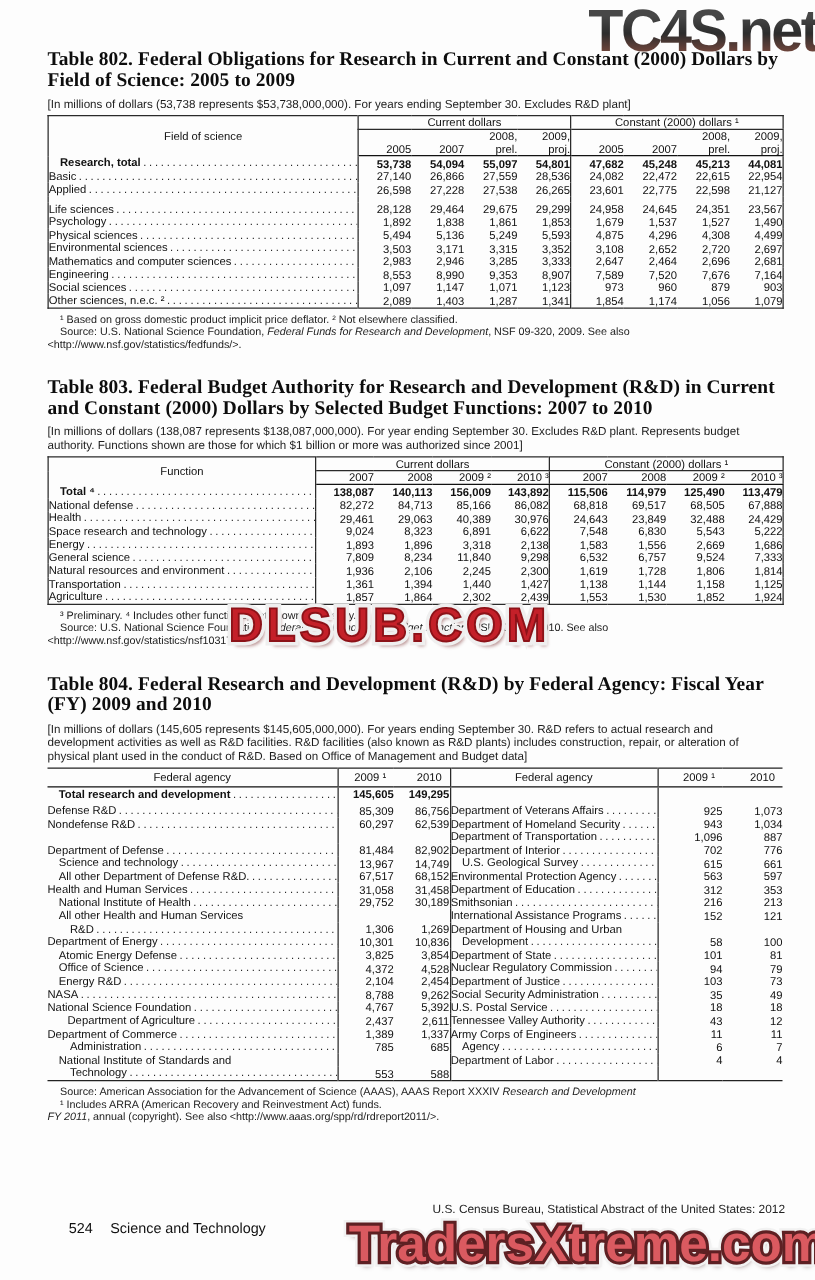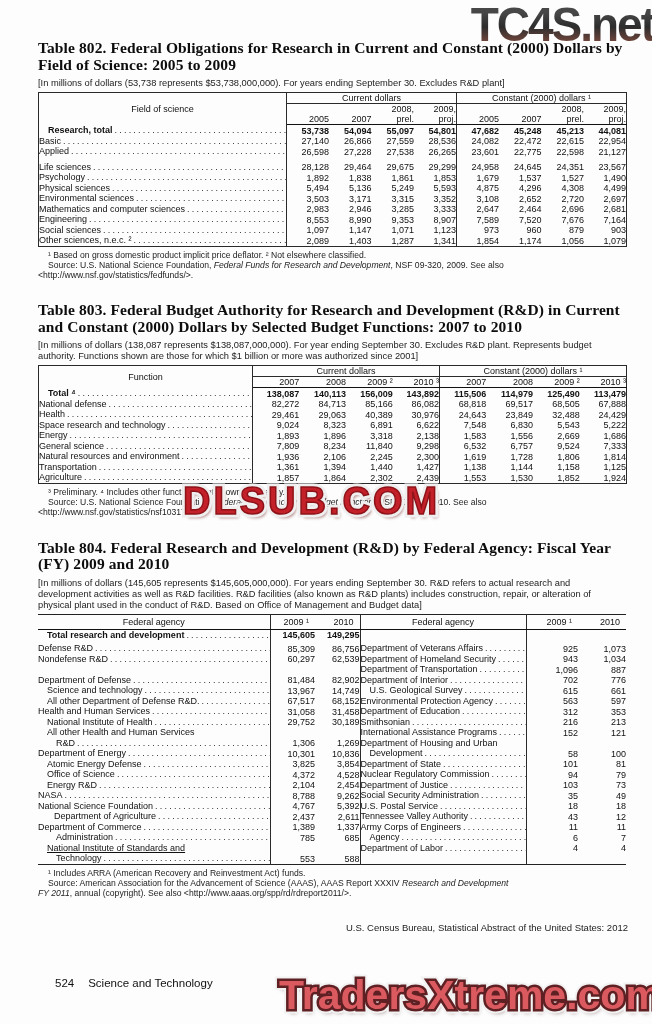"National Institute of Standards and" span.lbl { text-decoration: underline -> none }
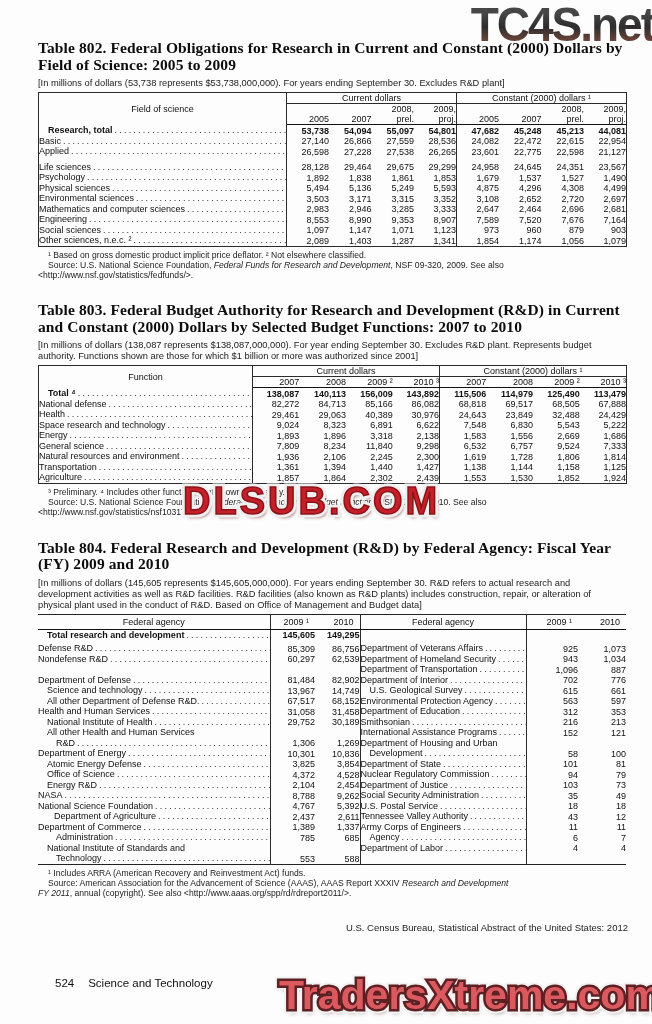"¹ Includes ARRA (American Recovery" div.fnline { order: before "Source: American Association for the" -> after "Source: American Association for the" }
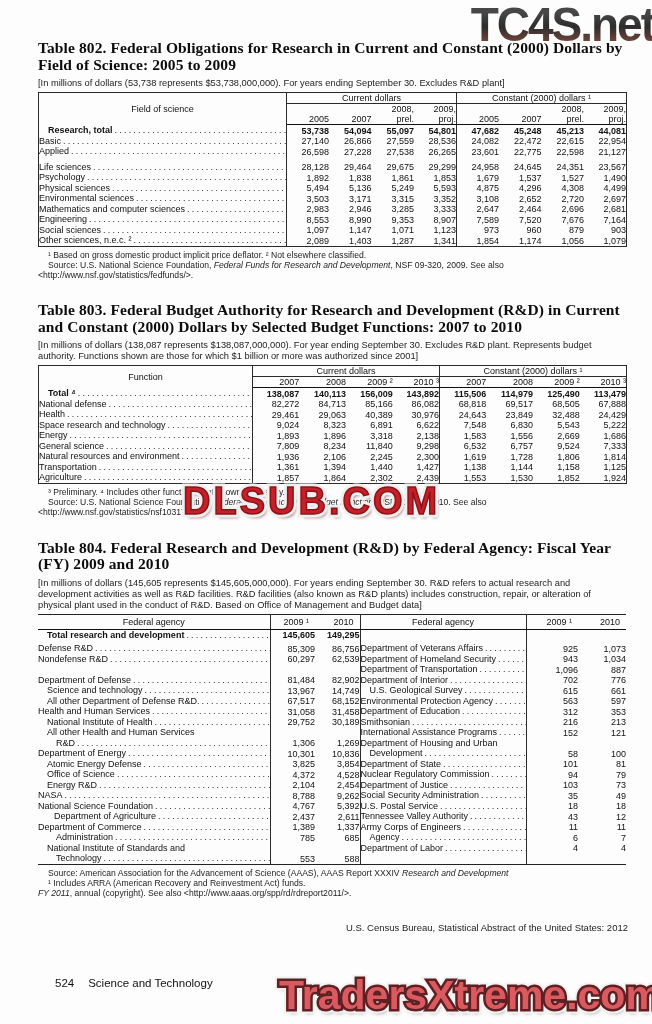"U.S. Census Bureau, Statistical Abstract" .attr { top: 922px -> 962px }
